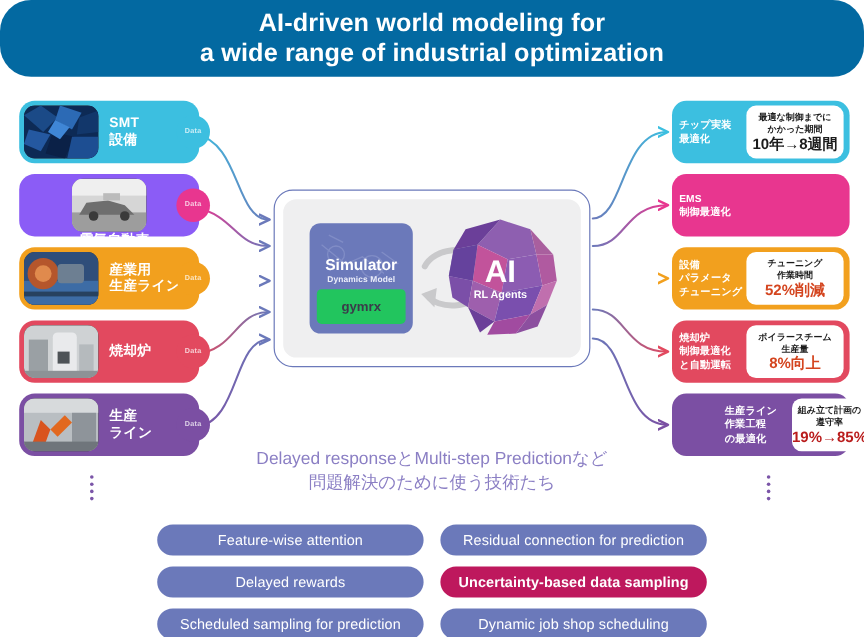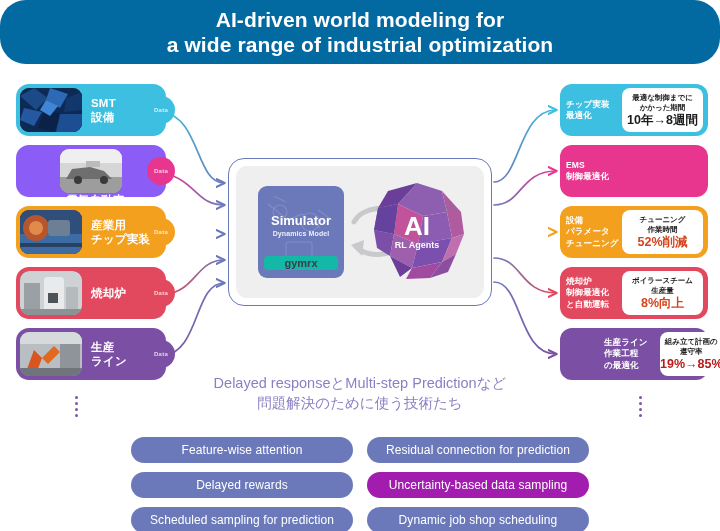"産業用" div.lbl { text: チップ実装 -> 生産ライン }
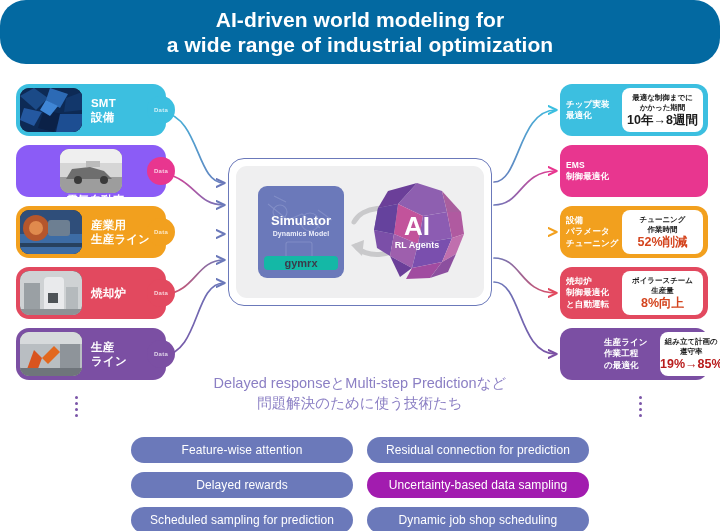"gymrx" .sim-chip { background: #14b8a6 -> #22c55e; height: 14px -> 29px }
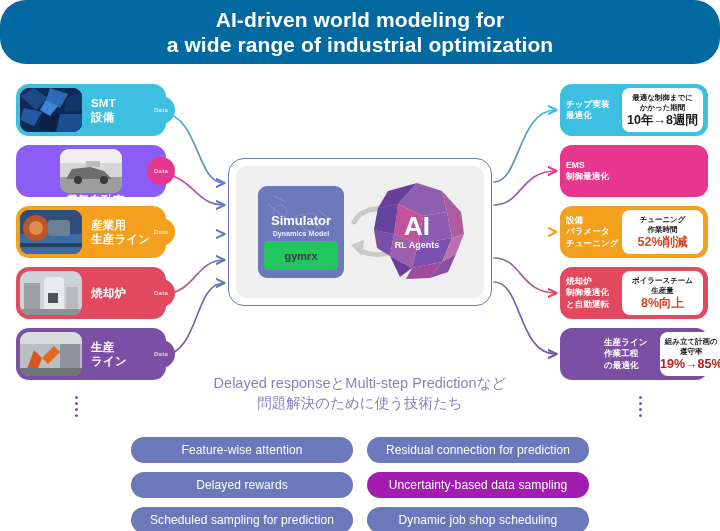"Uncertainty-based data sampling" div.pill { background: #a21caf -> #be185d; font-weight: none -> bold }
